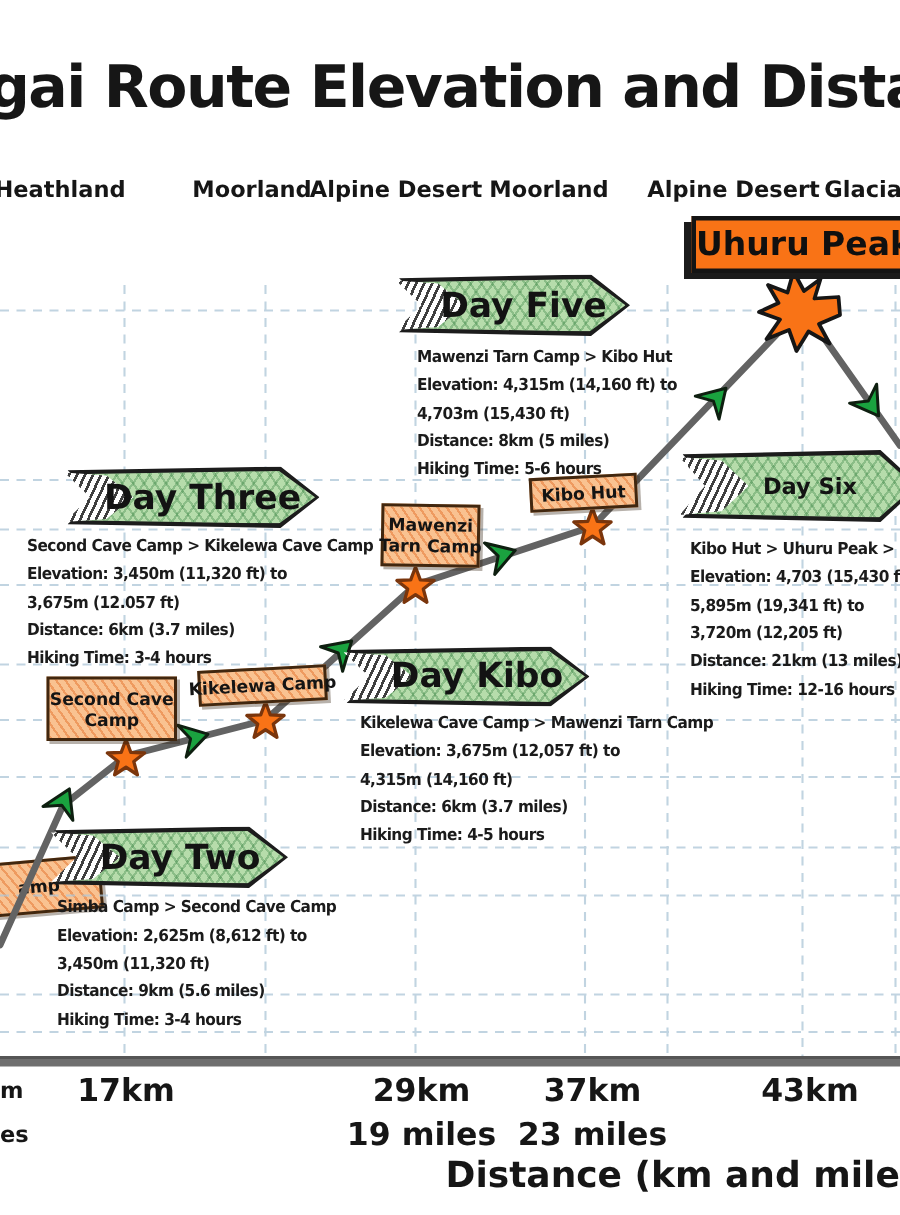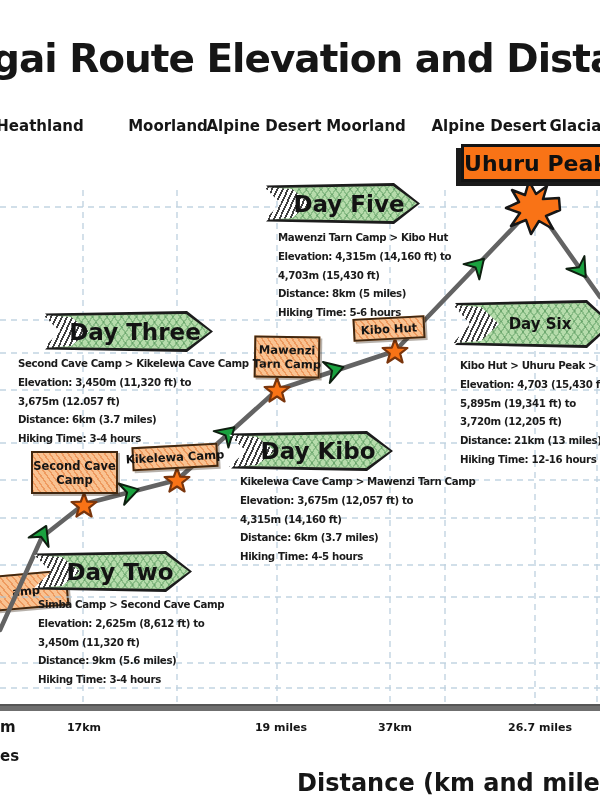"17km" .tick { font-size: 11px -> 21px }
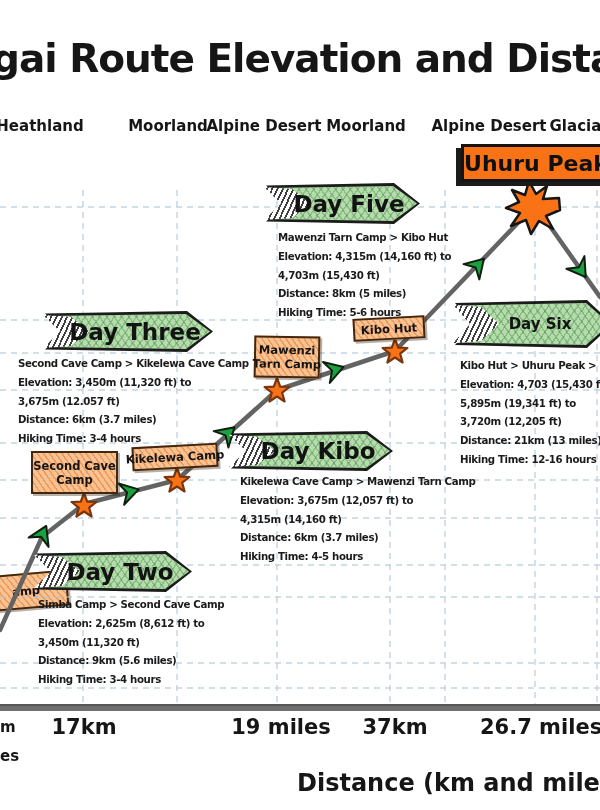"29km" div { html: none -> <div>29km</div> }
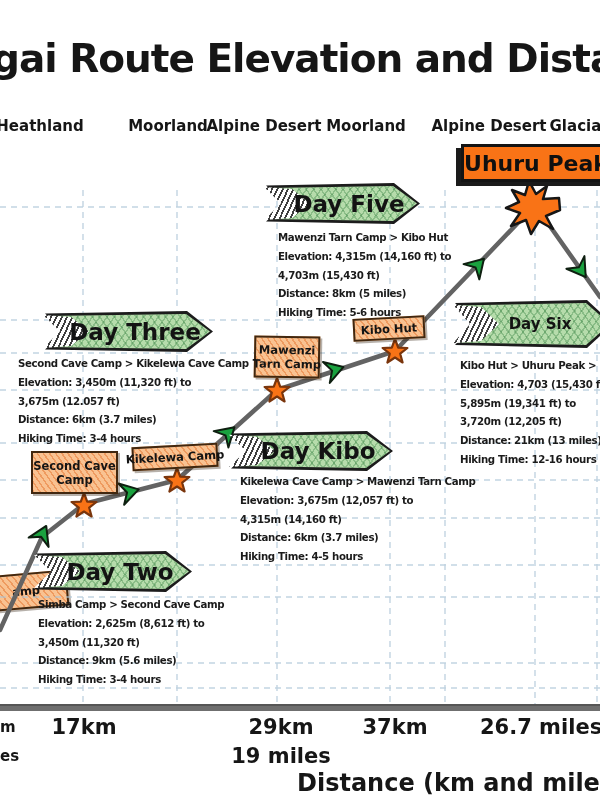"43km" div { html: none -> <div>43km</div> }
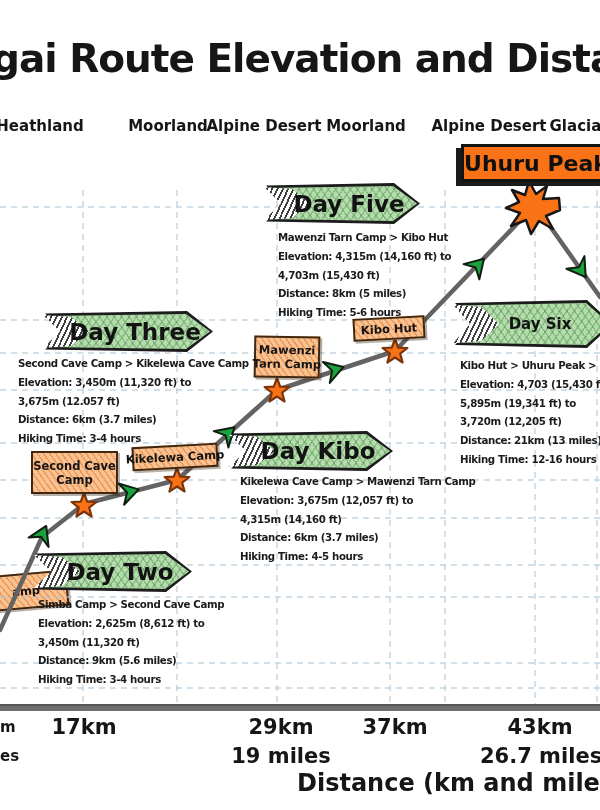"23 miles" div { html: none -> <div>23 miles</div> }
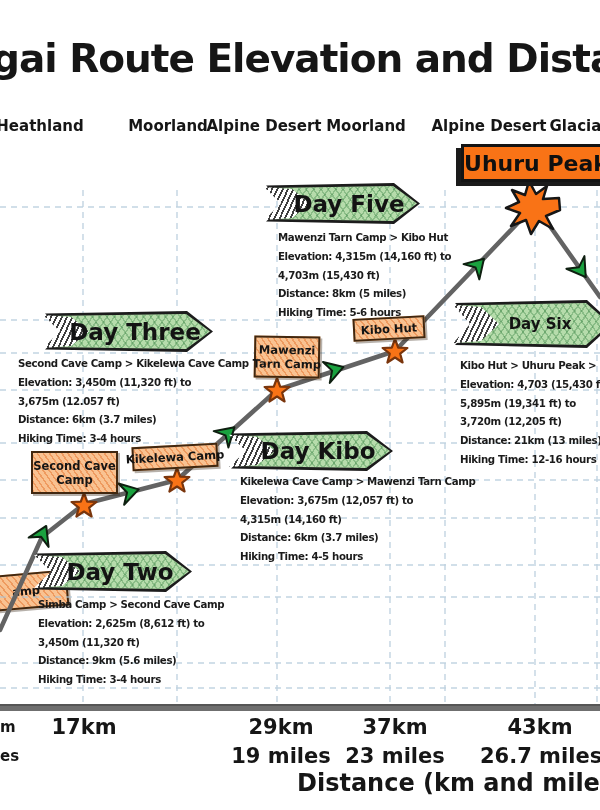"26.7 miles" div { html: <div>26.7 miles</div> -> none }
